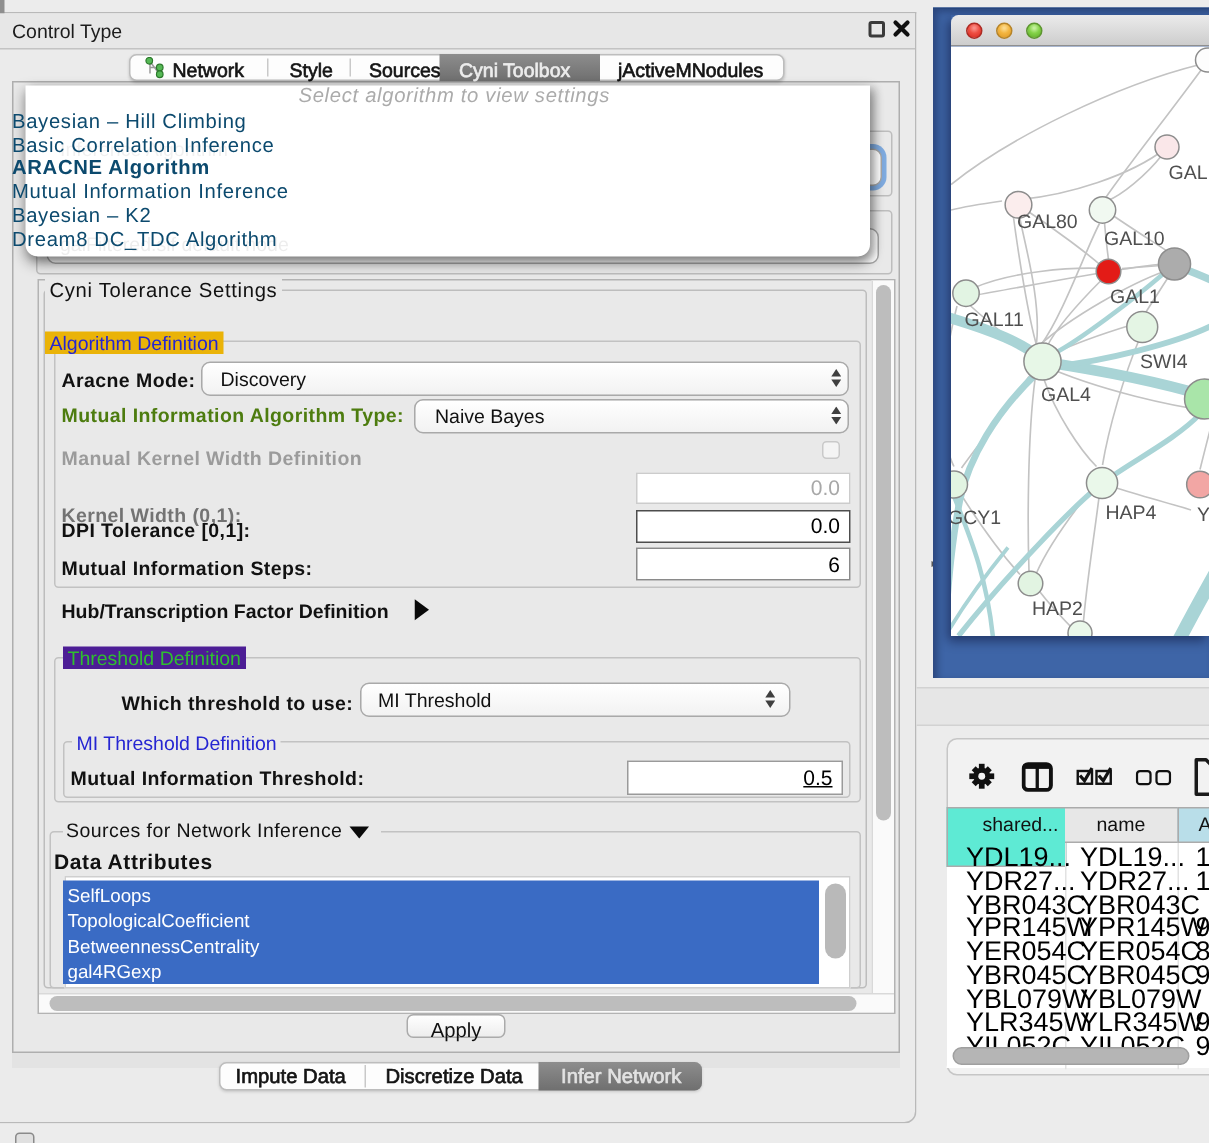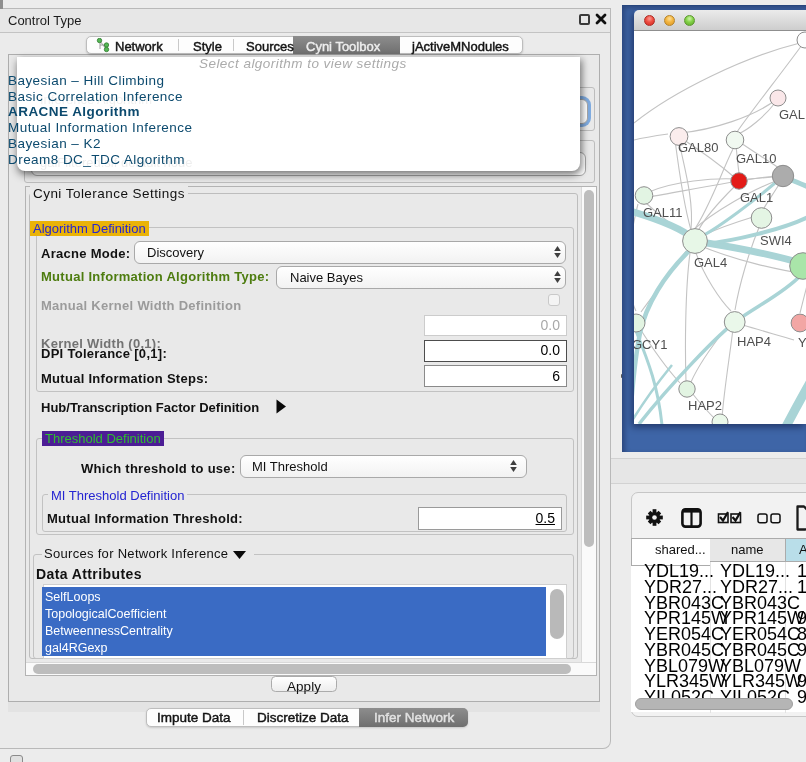"shared..." div.abs { background: #ffffff -> #5eead4; height: 28px -> 40px }
